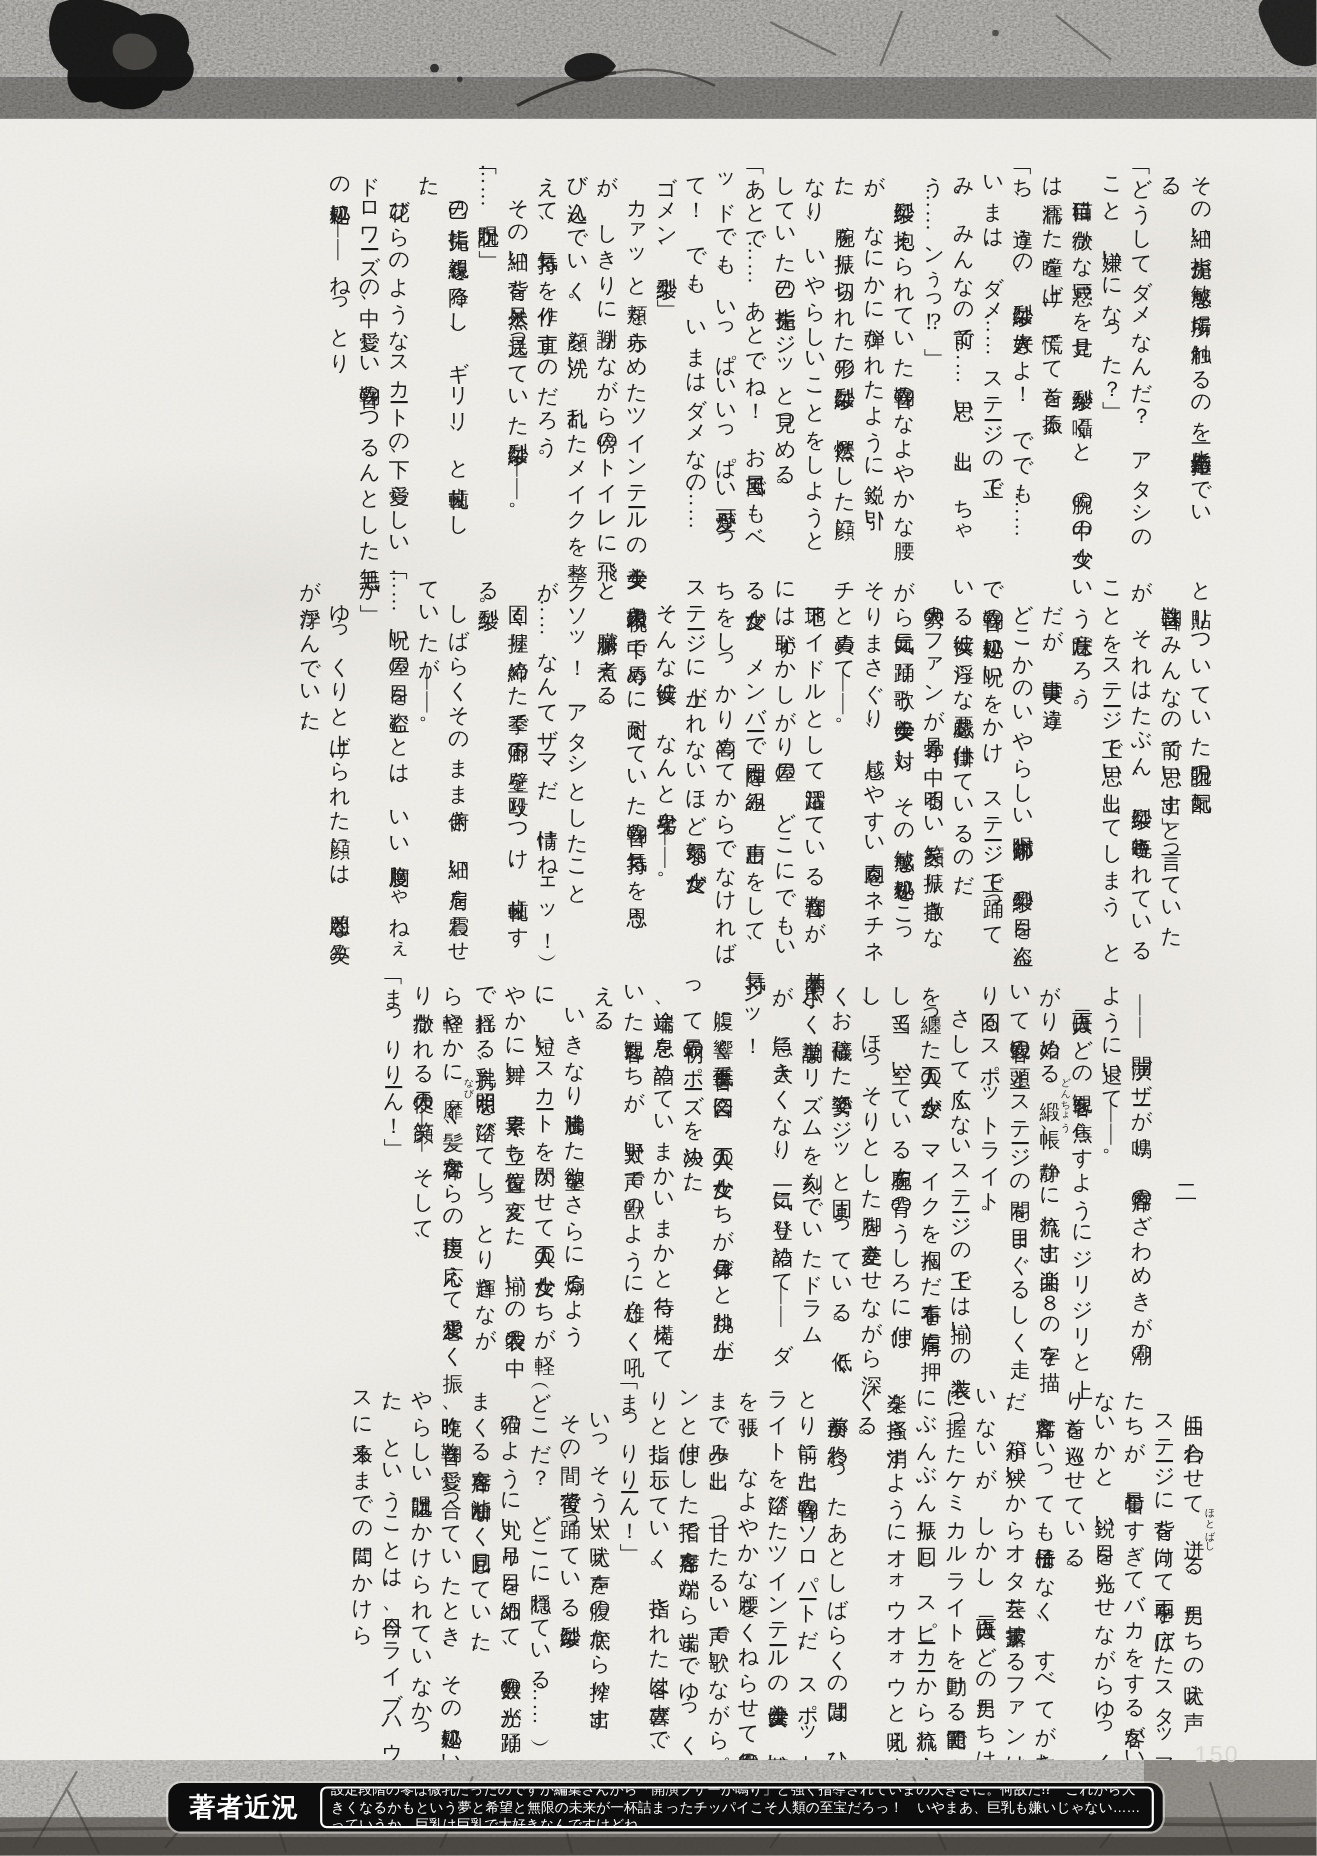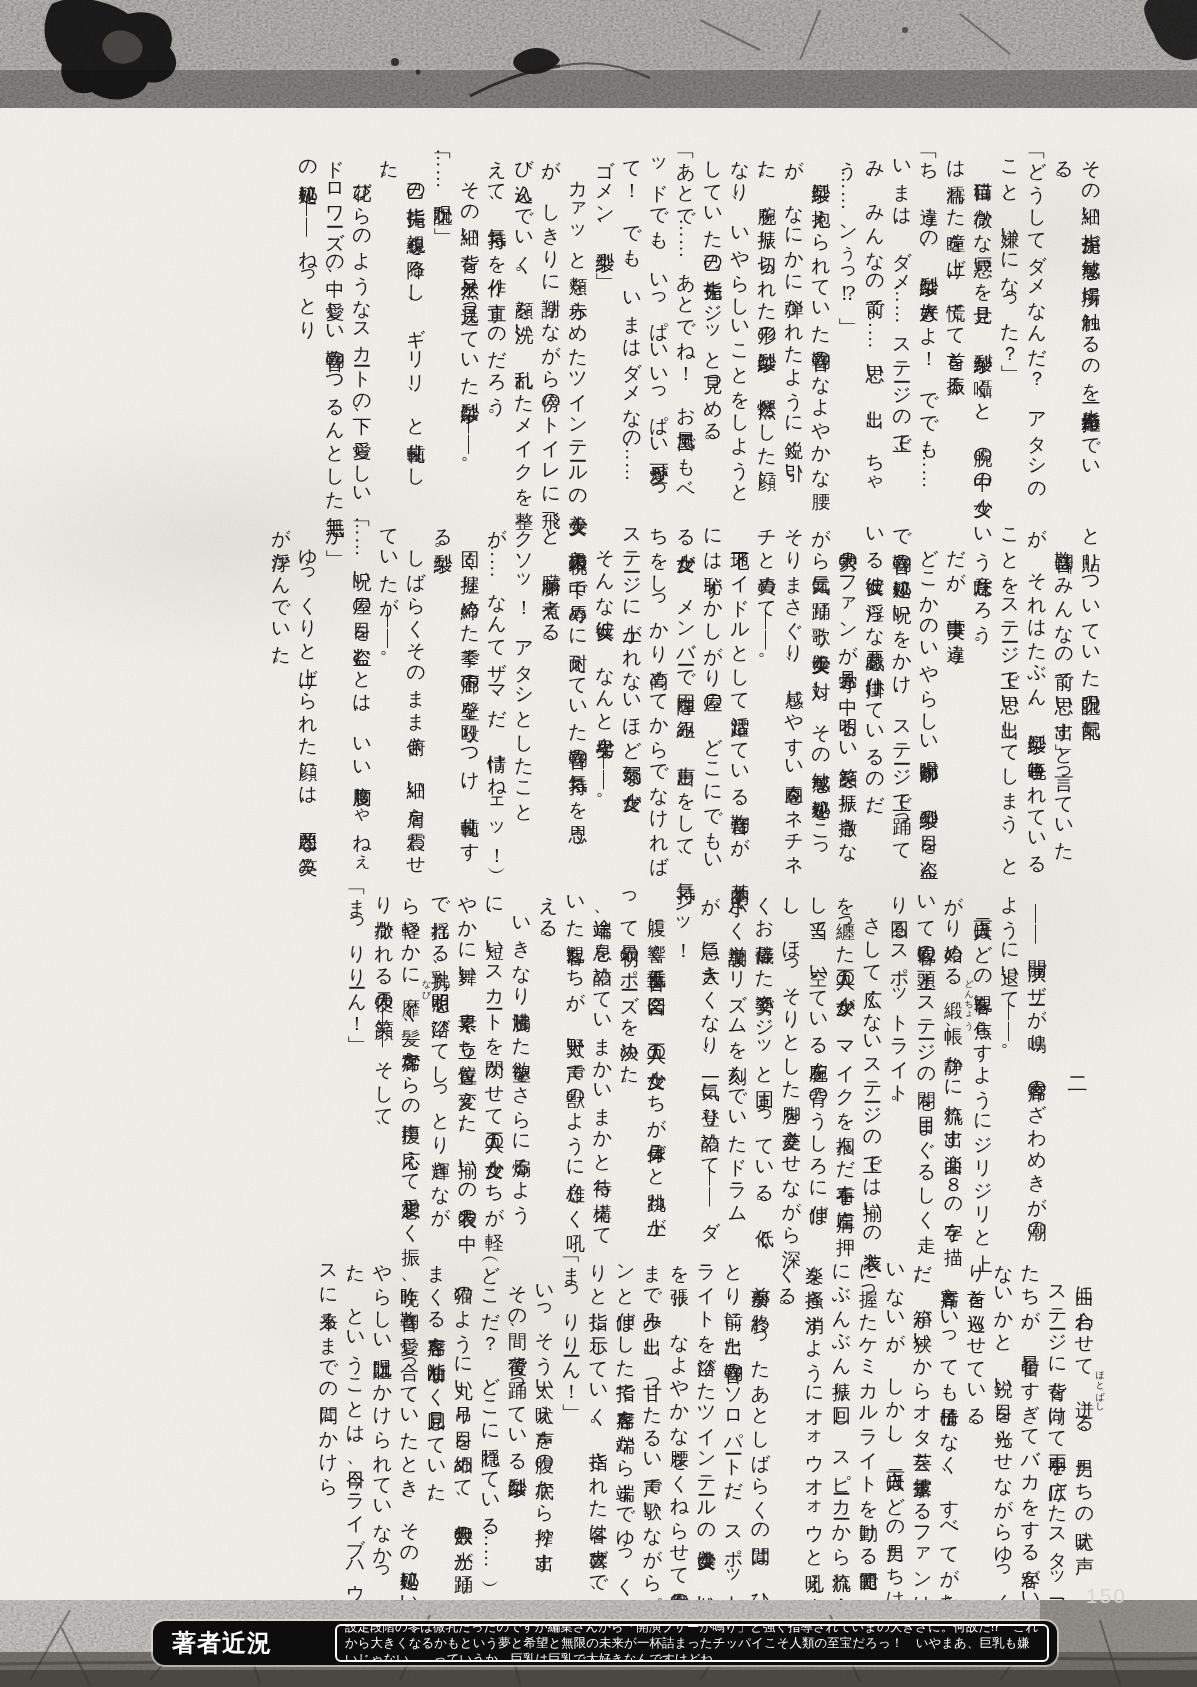"著者近況" .footer-pill { gap: 44px -> none }
